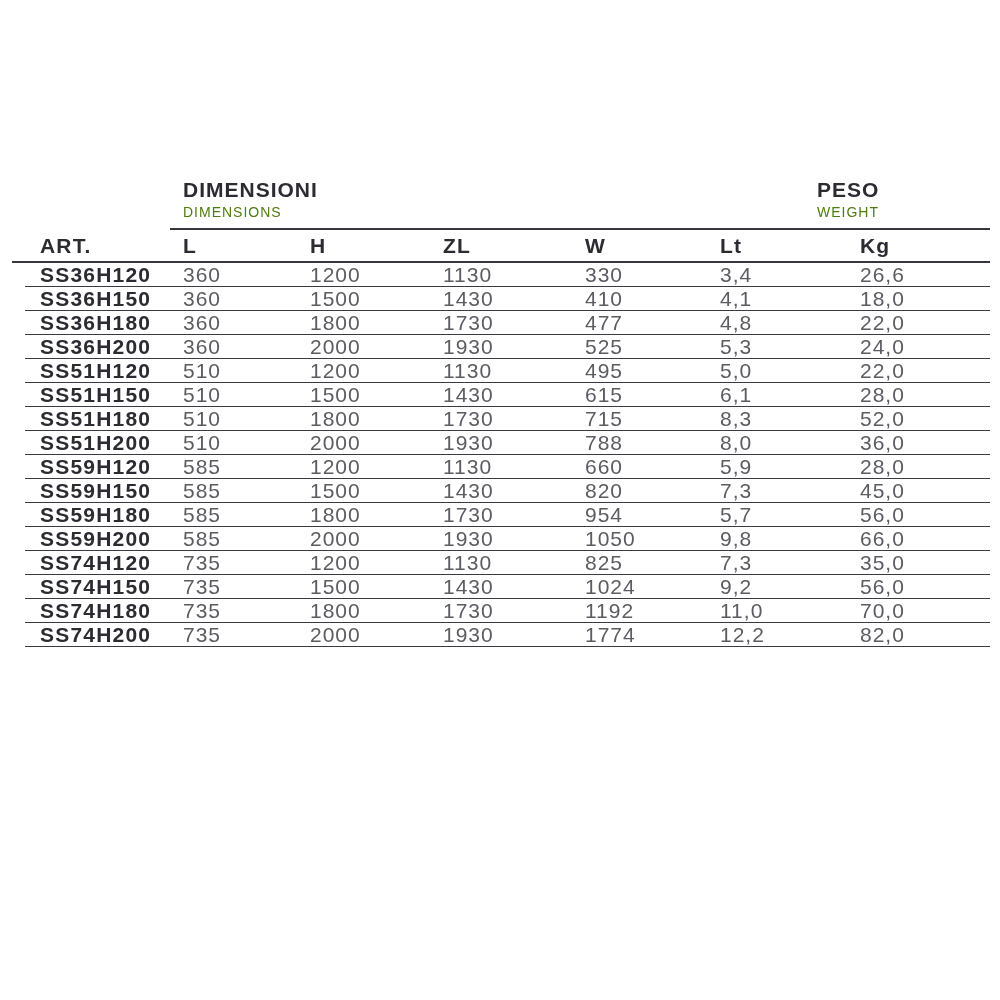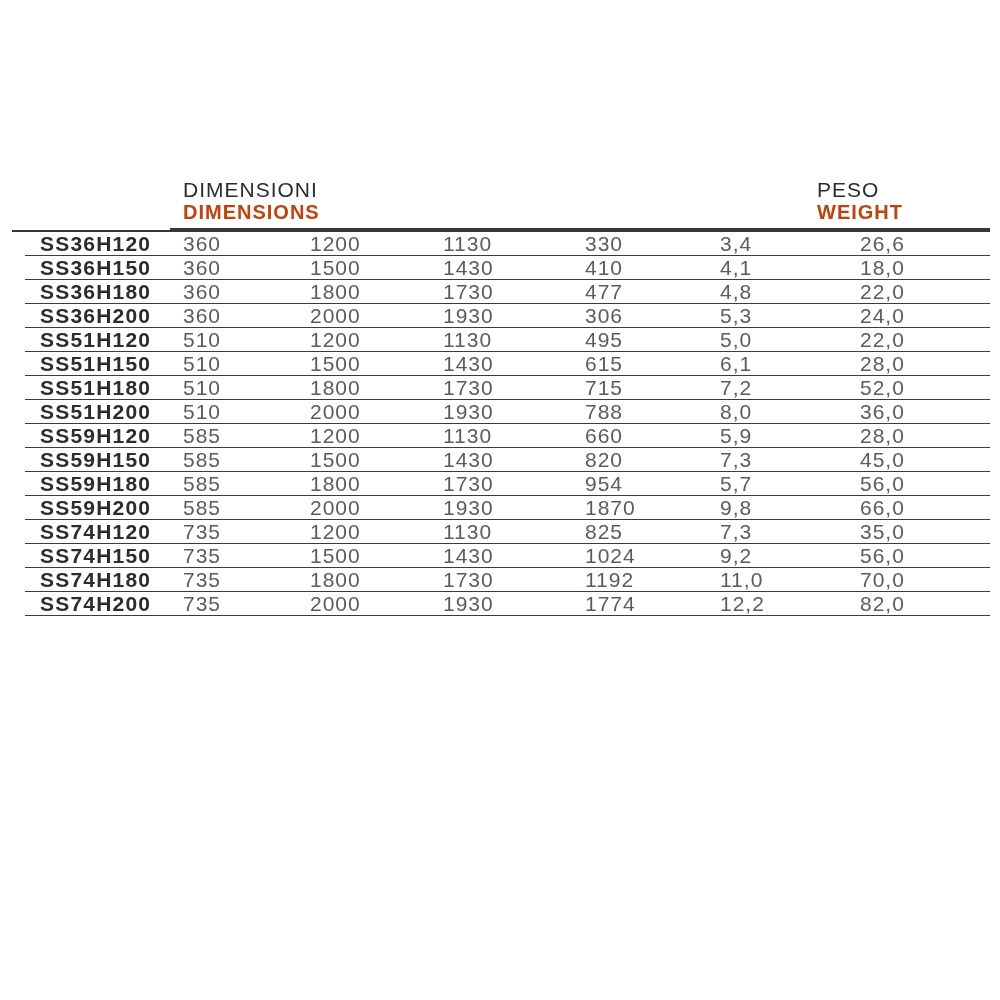"DIMENSIONI" .g-title { font-weight: 400 -> 700 }
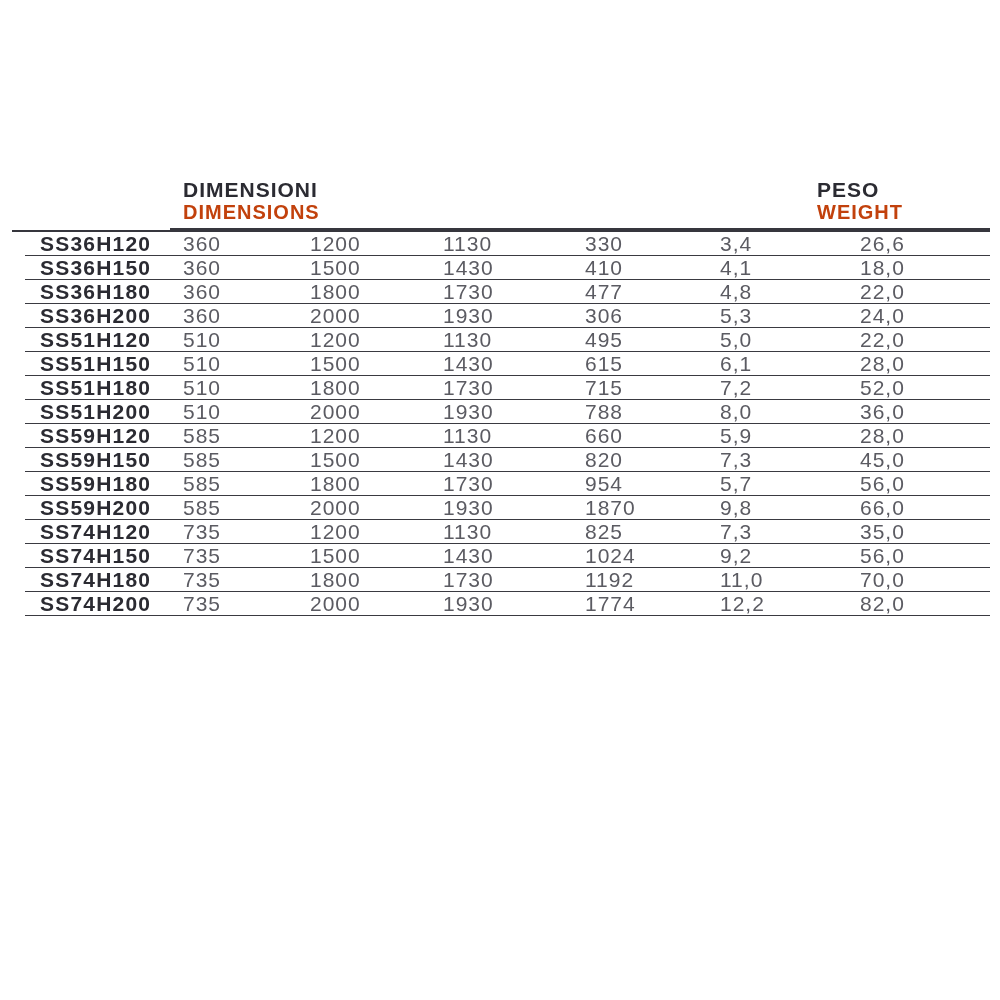"DIMENSIONS" .g-sub { color: #c2410c -> #4d7c0f; font-size: 20px -> 14px; font-weight: 700 -> 400 }
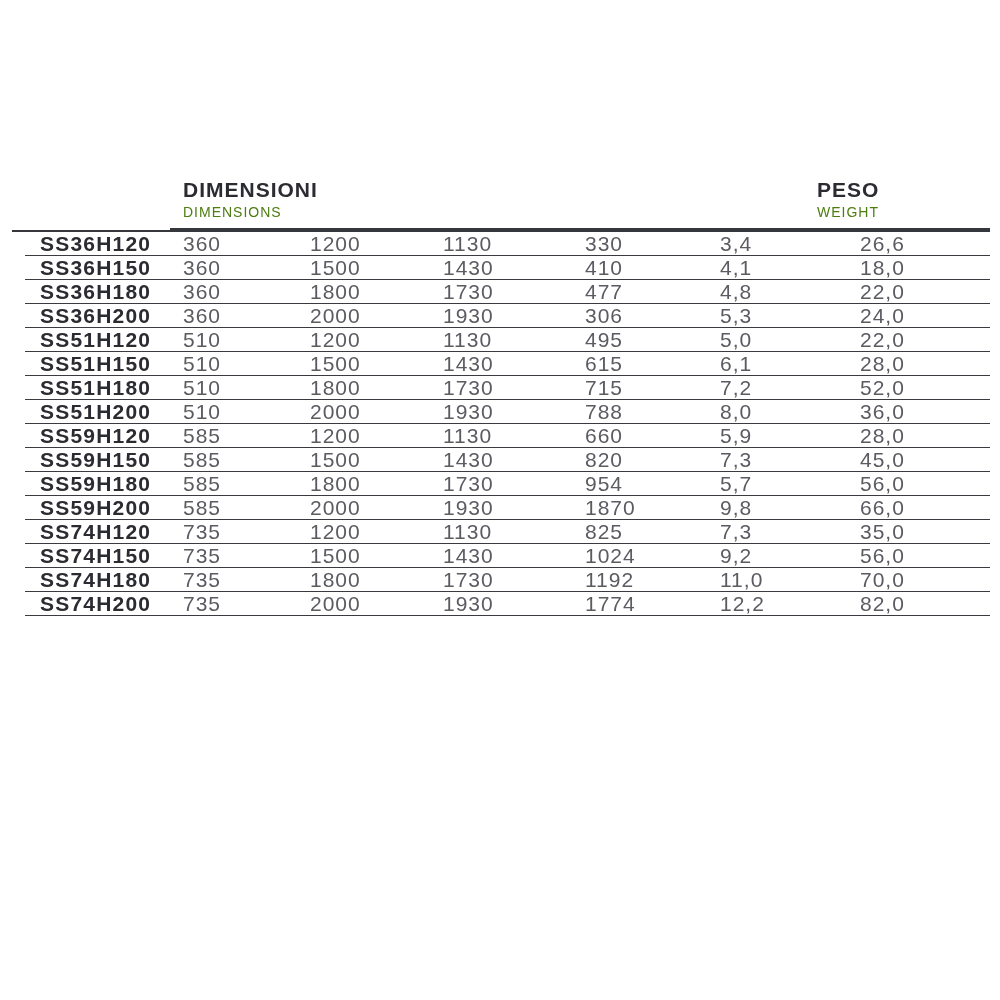"ART." div.row-grid { html: none -> <div> <div>ART.</div> <div>L</div> <div>H</div> <div>ZL</div> <div>W</div> <div>Lt</div> <div>Kg</div> </div> }
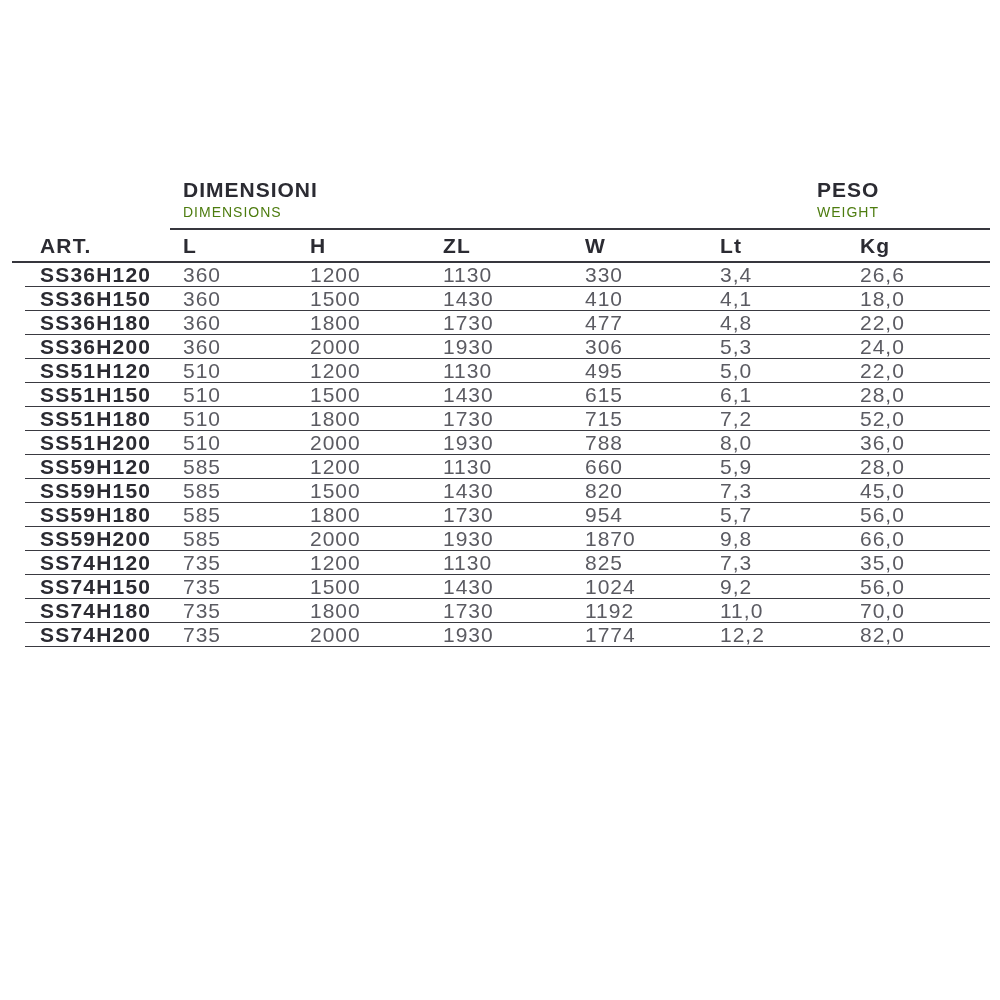"306" div.cell { text: 306 -> 525 }
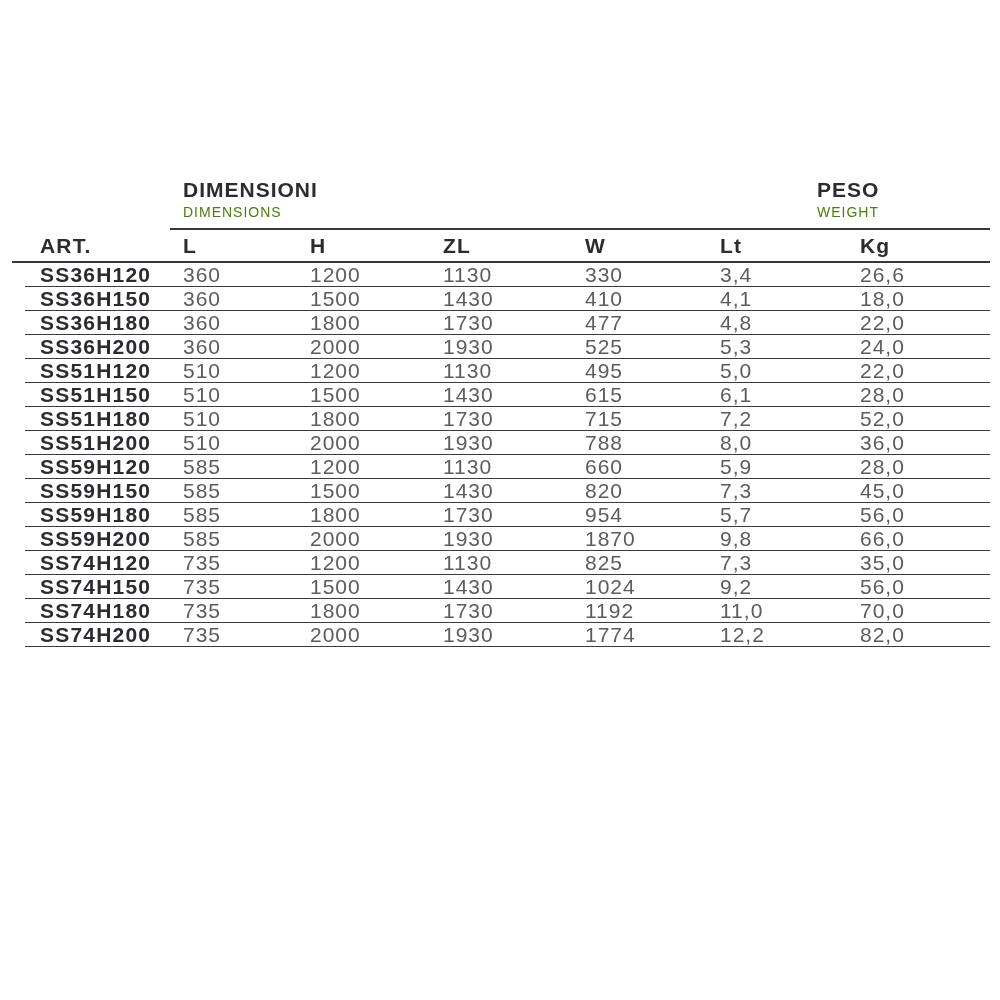"7,2" div.cell { text: 7,2 -> 8,3 }
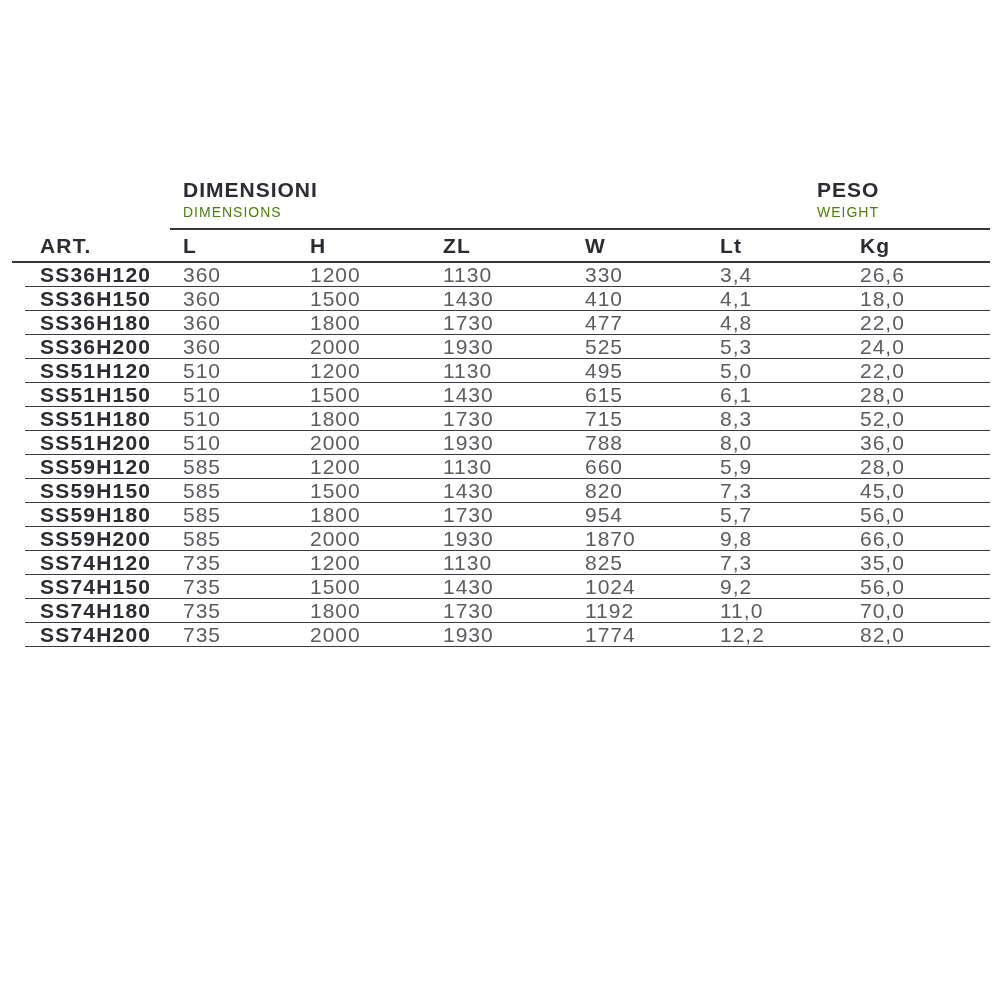"1870" div.cell { text: 1870 -> 1050 }
